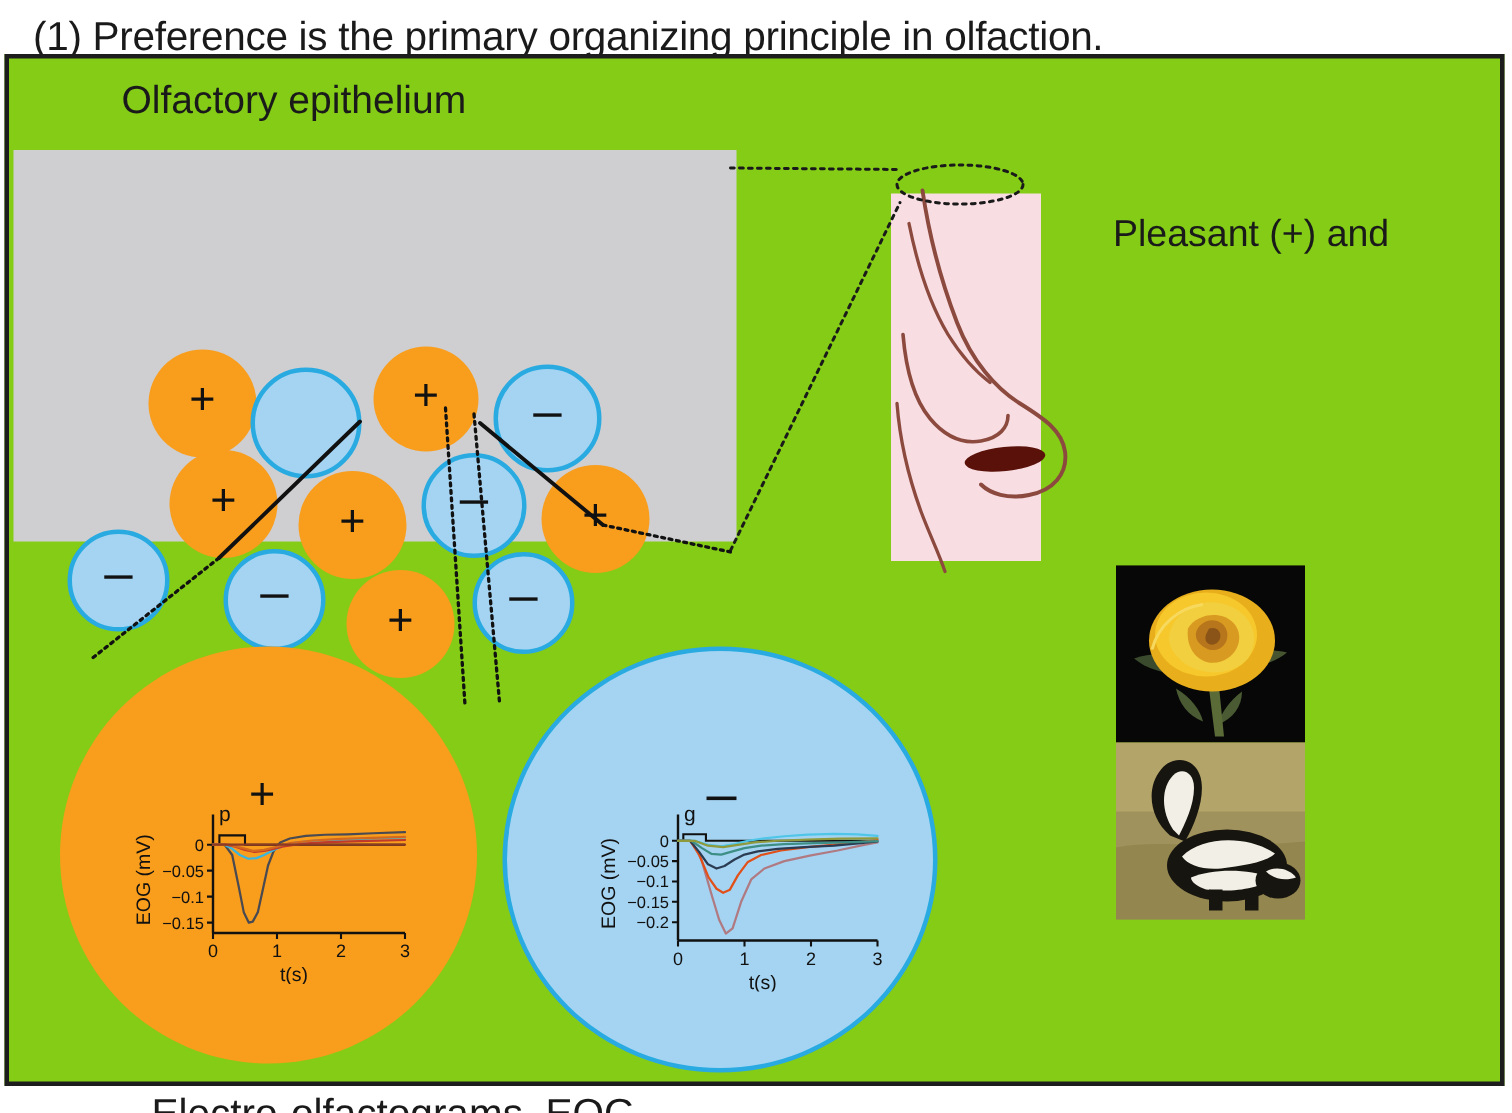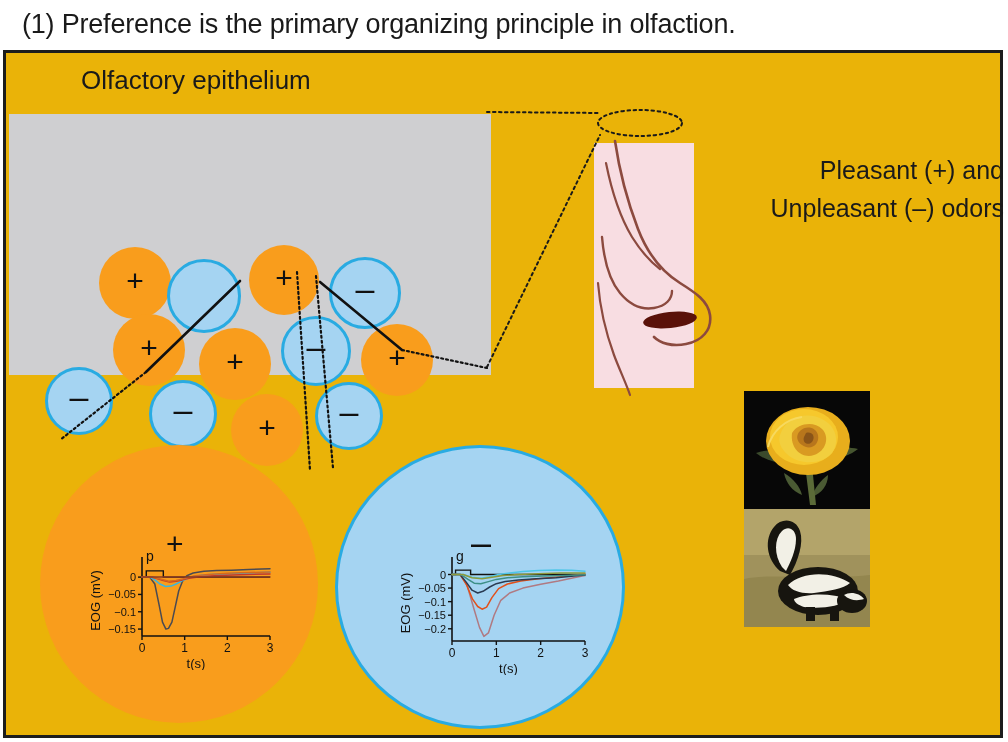"Olfactory epithelium" #figure-frame { background: #eab308 -> #84cc16; top: 50px -> 36px }
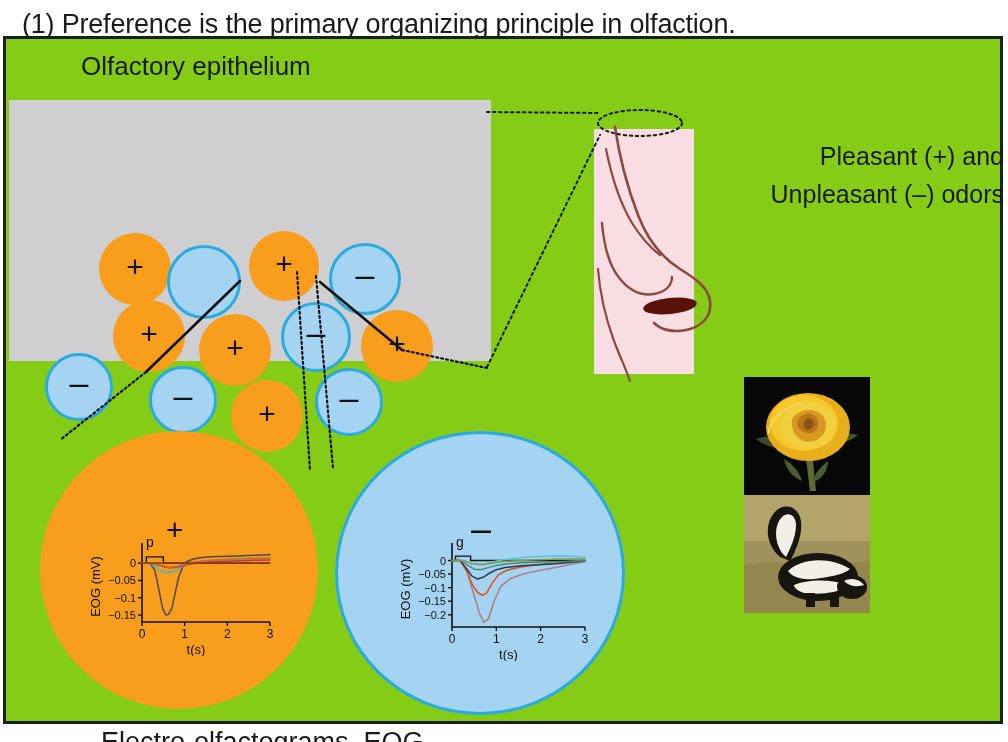"Pleasant (+) and" #odor-text { text-align: right -> left }
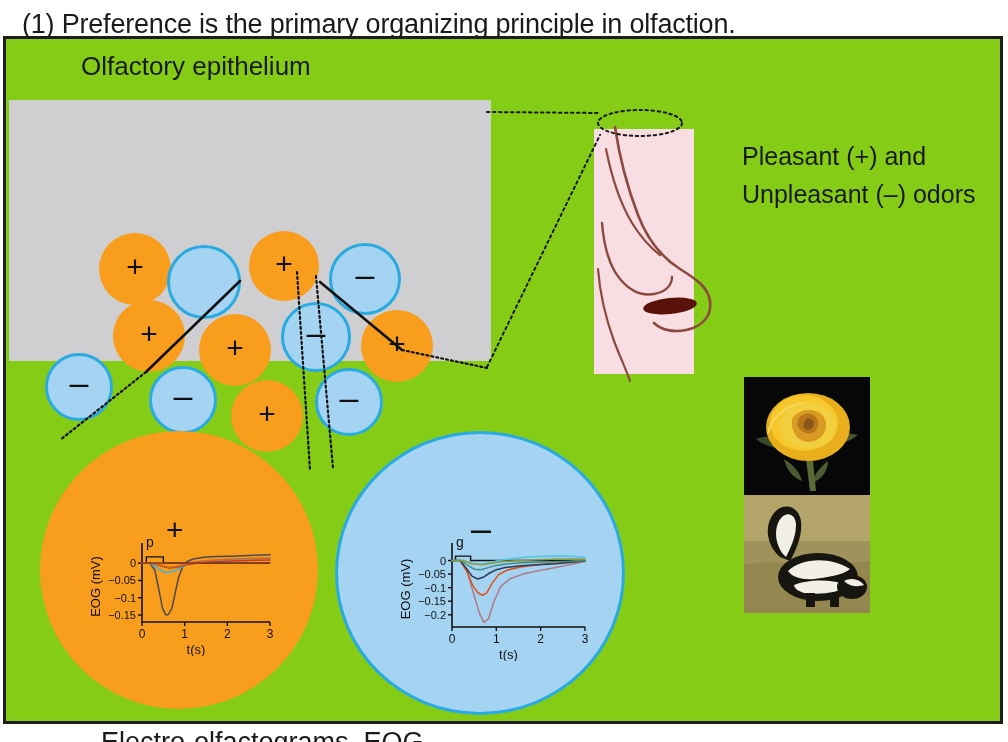"Unpleasant (–) odors" div { html: <div>Unpleasant (–) odors</div> -> none }
